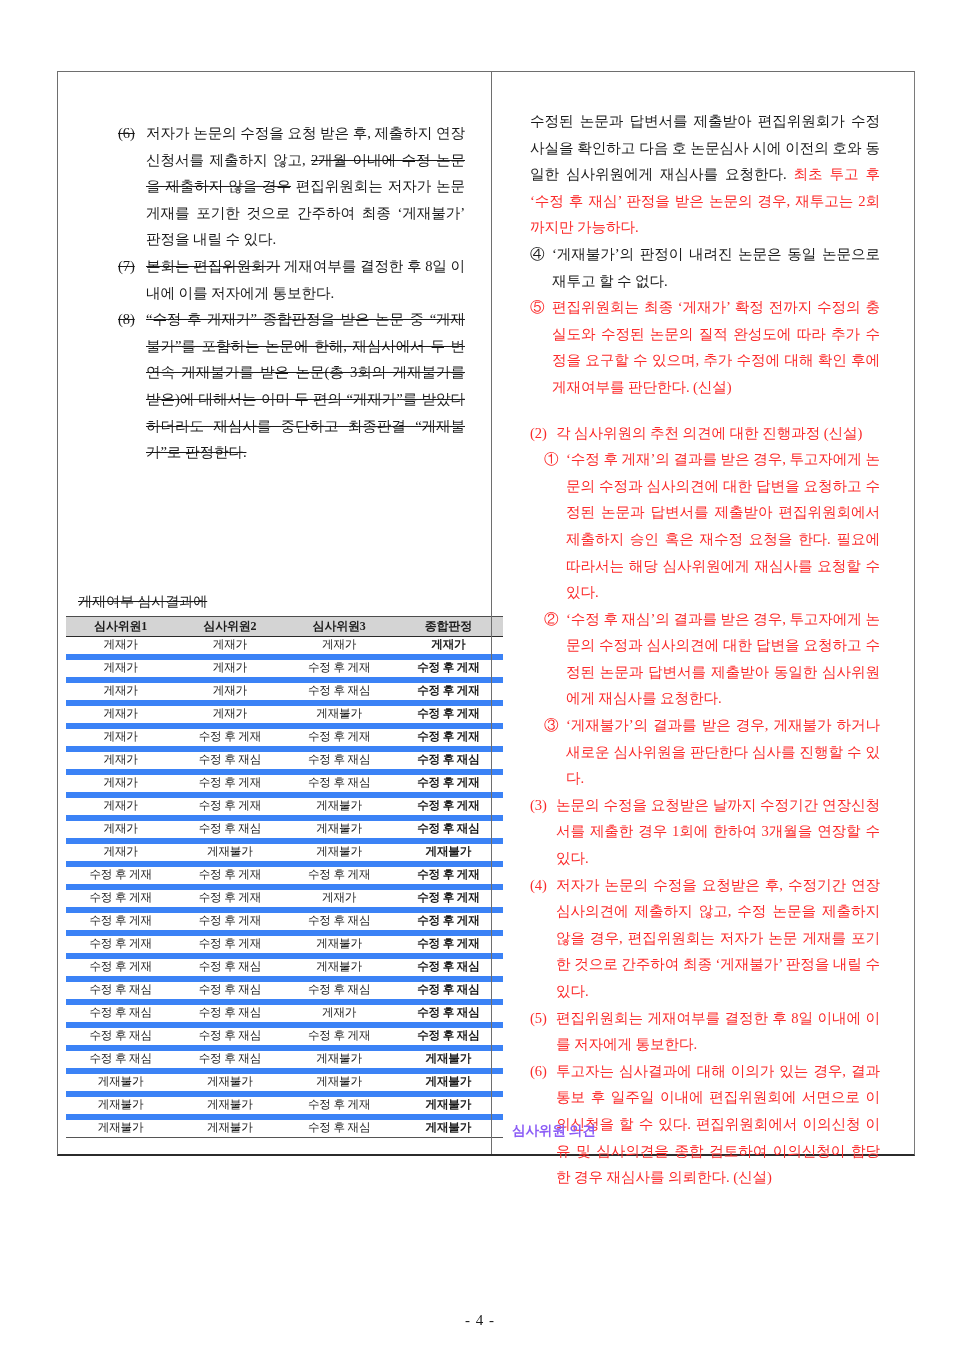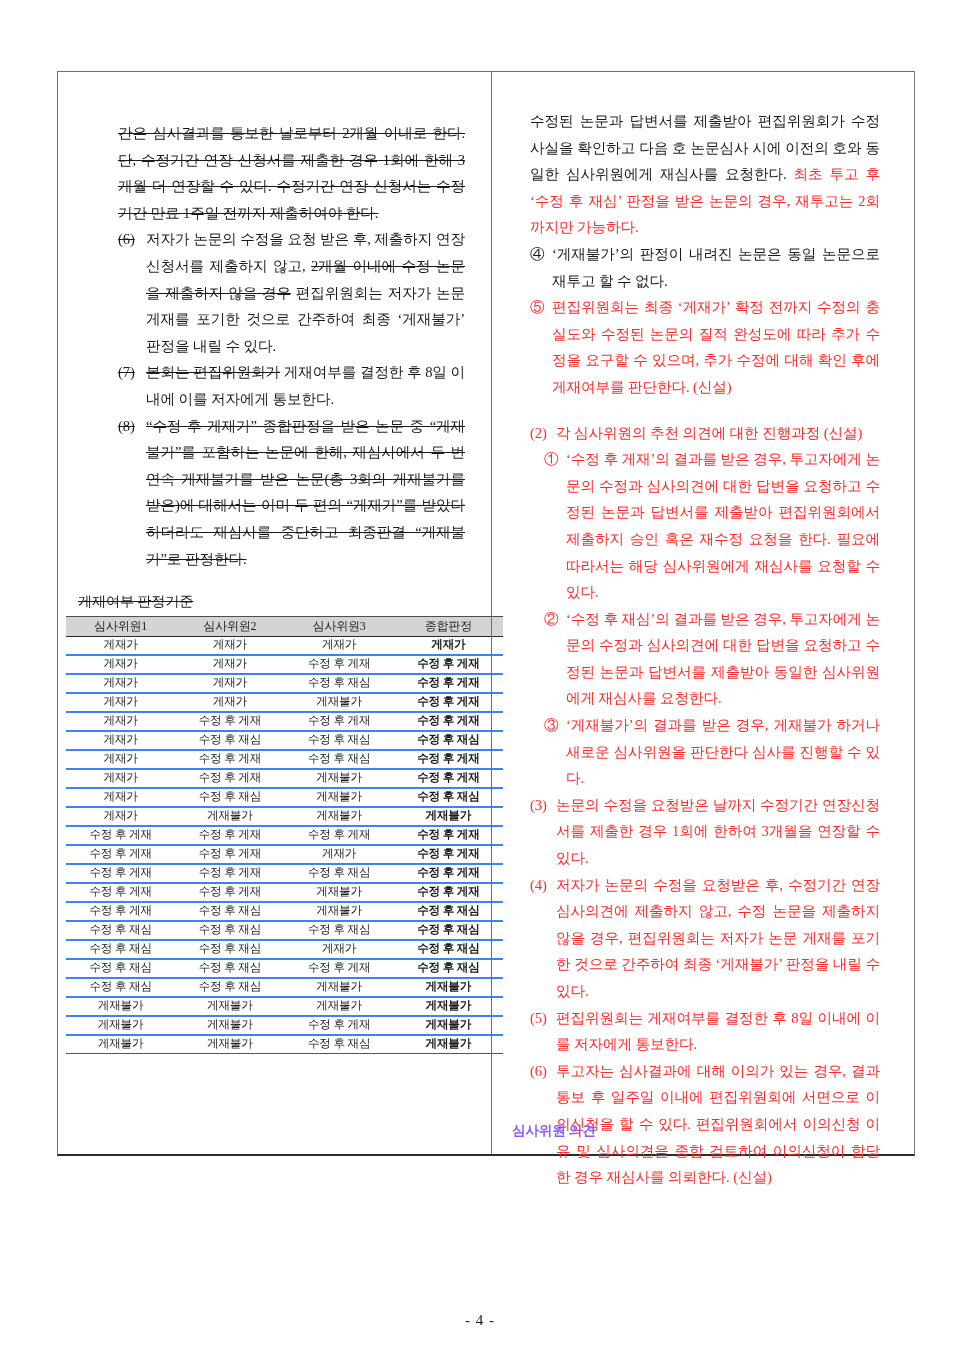"간은 심사결과를 통보한 날로부터 2개월" div.lead-para { html: <div>간은 심사결과를 통보한 날로부터 2개월 이내로 한다. 단, 수정기간 연장 신청서를 제출한 경우 1회에 한해 3개월 더 연장할 수 있다. 수정기간 연장 신청서는 수정기간 만료 1주일 전까지 제출하여야 한다.</div> -> none }
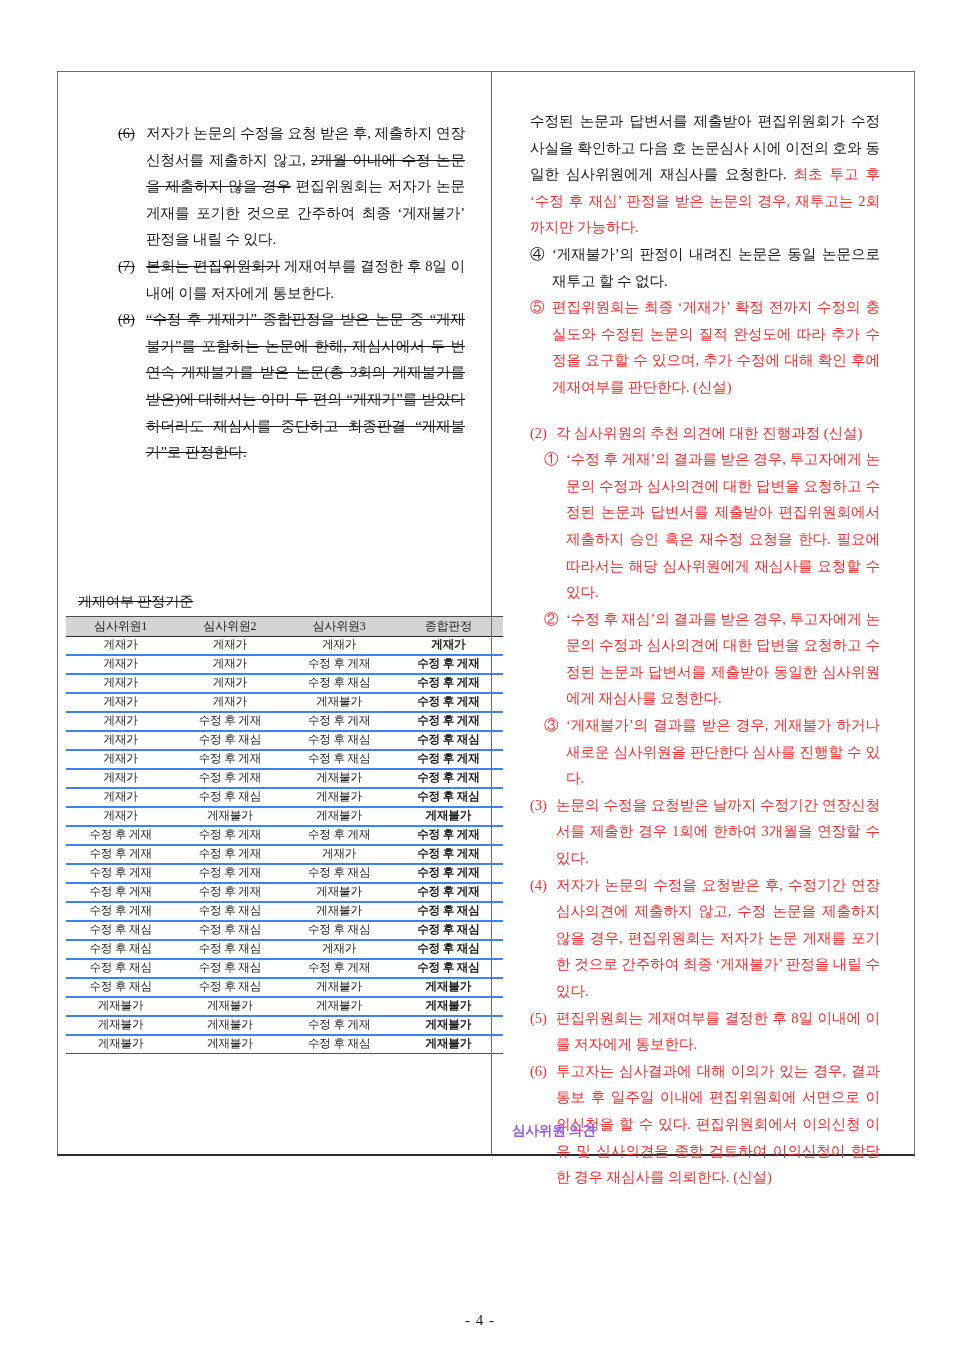"게재여부 판정기준" div.table-title { text: 판정기준 -> 심사결과에 }
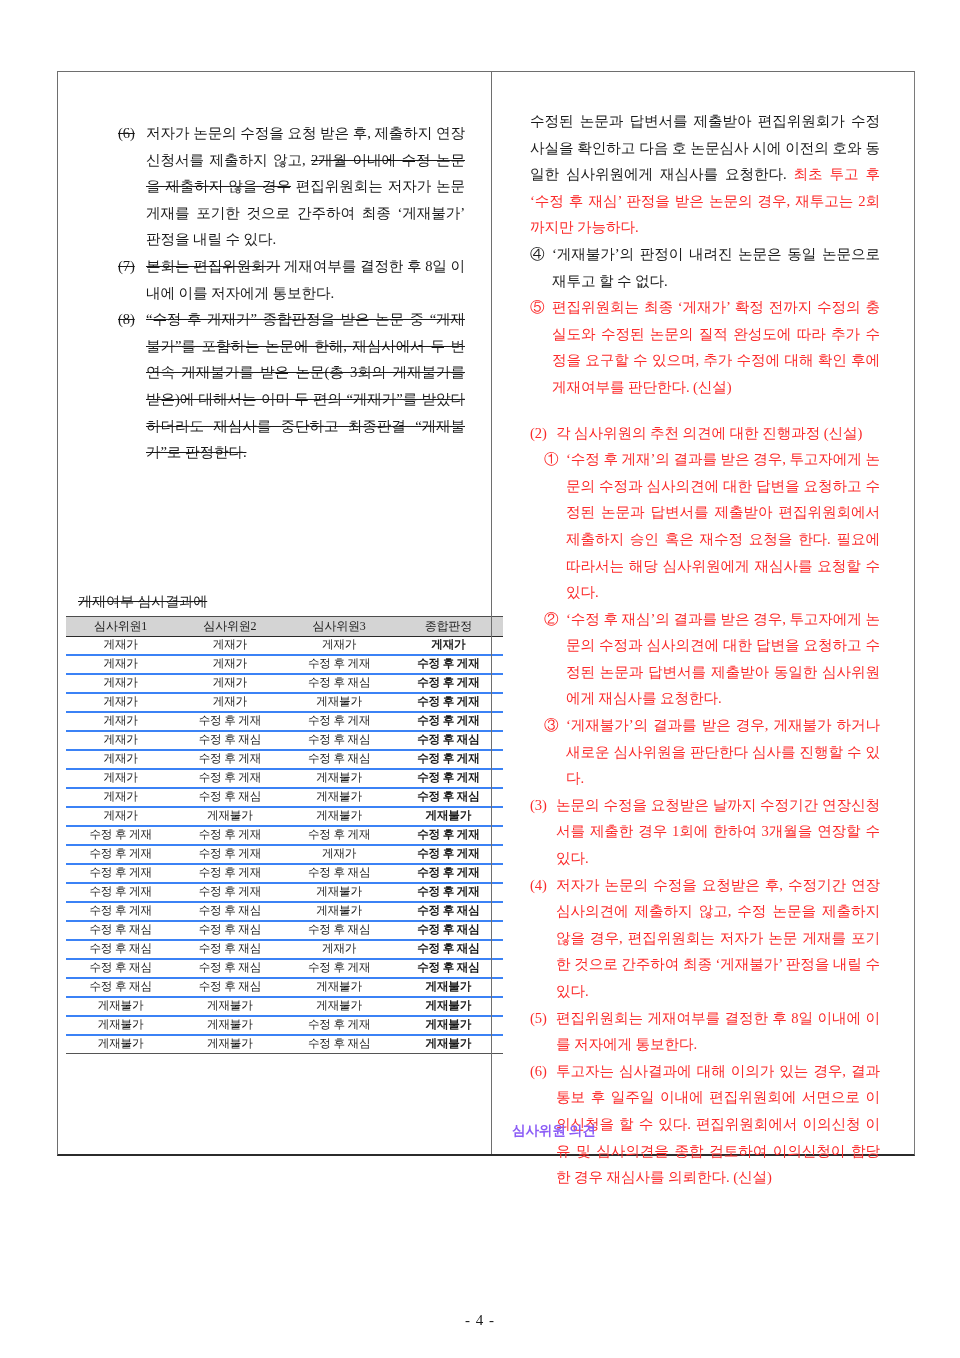"심사위원1" table.judge thead th { font-weight: normal -> bold }
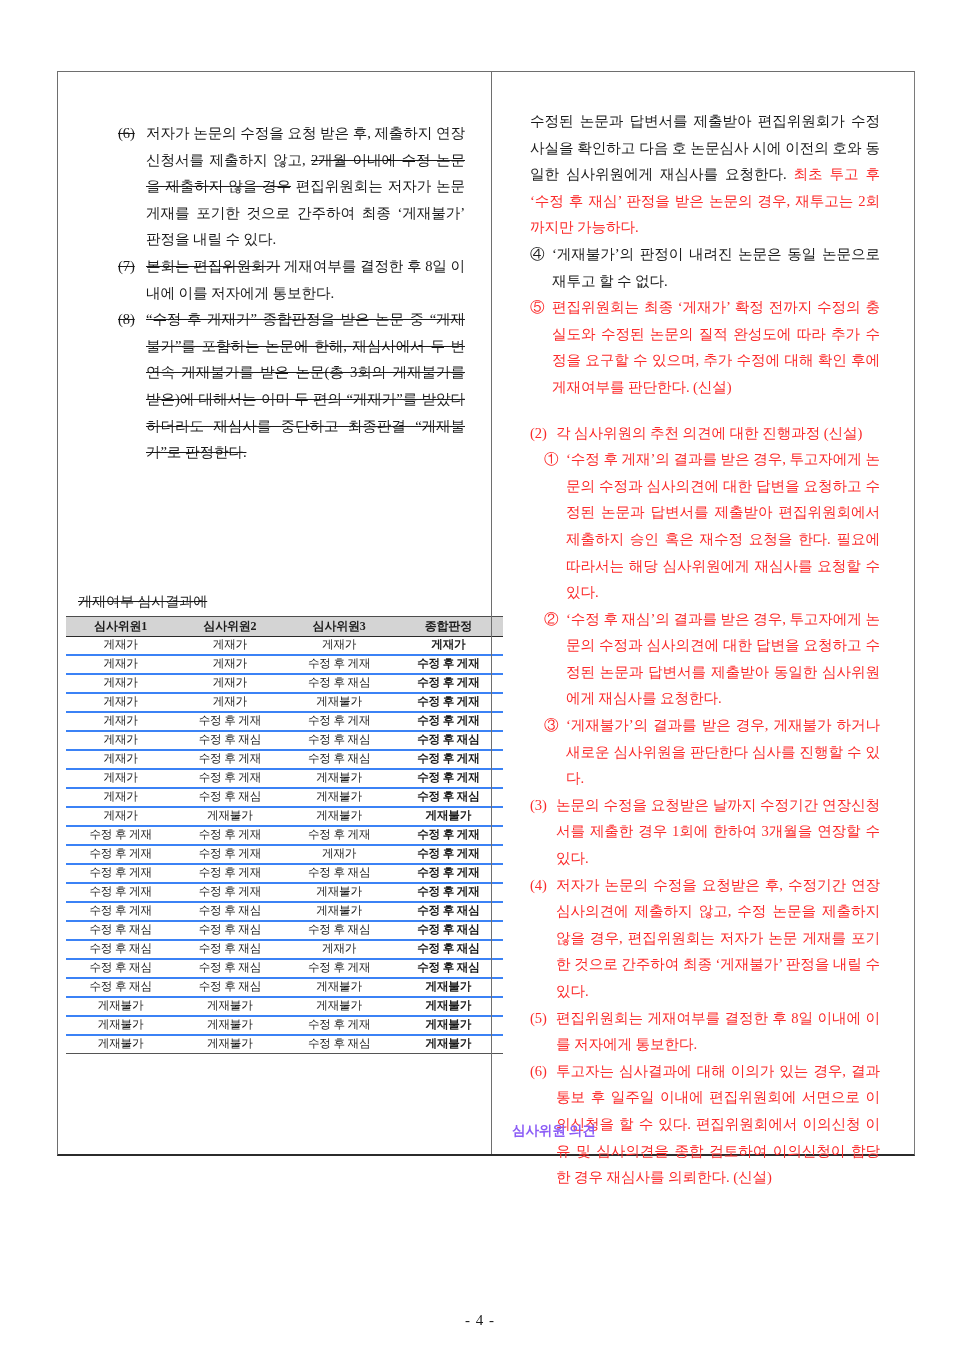"게재가" table.judge tbody tr { border-bottom: 2px solid #3b82f6 -> 6px solid #3b82f6 }
